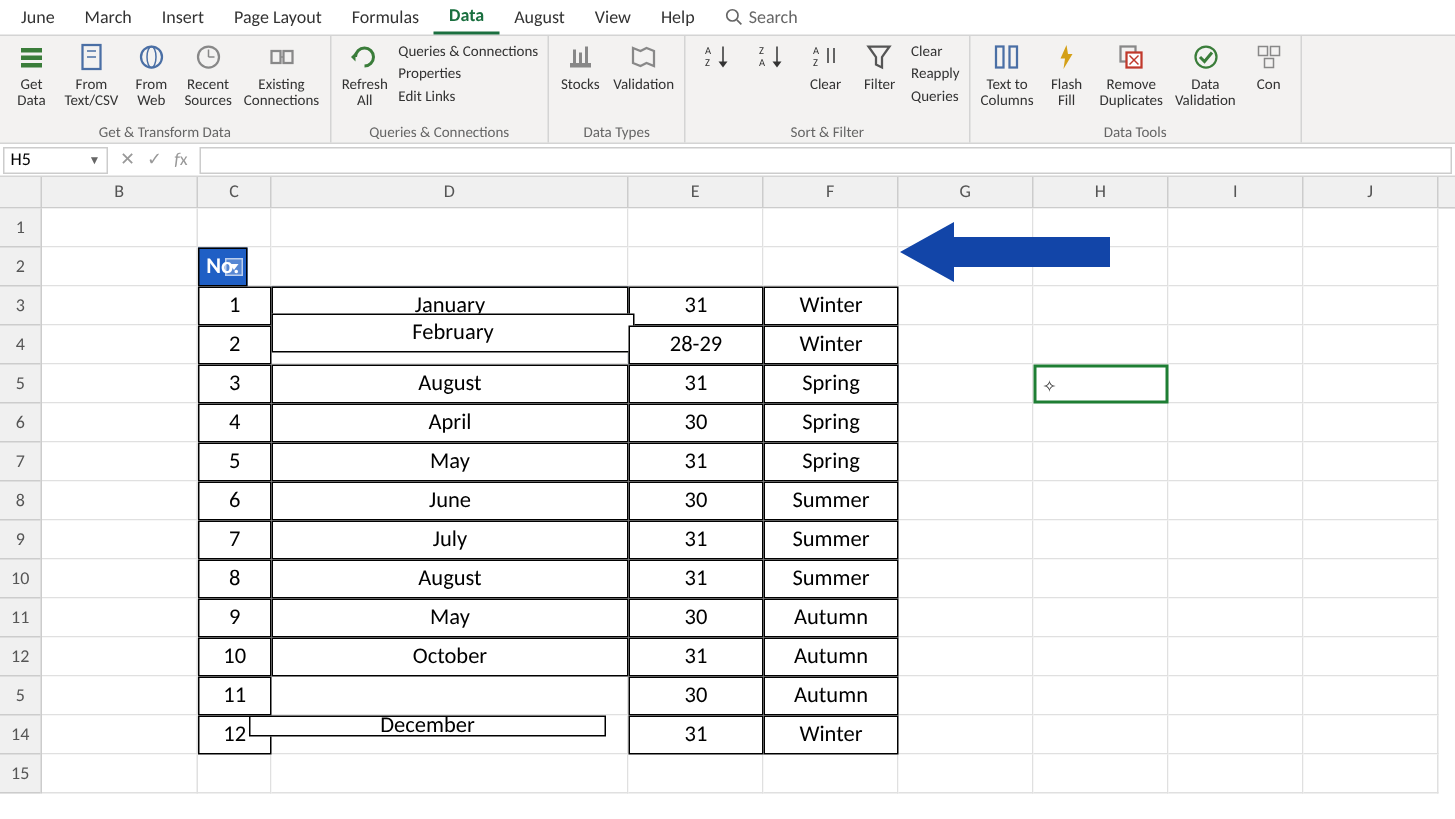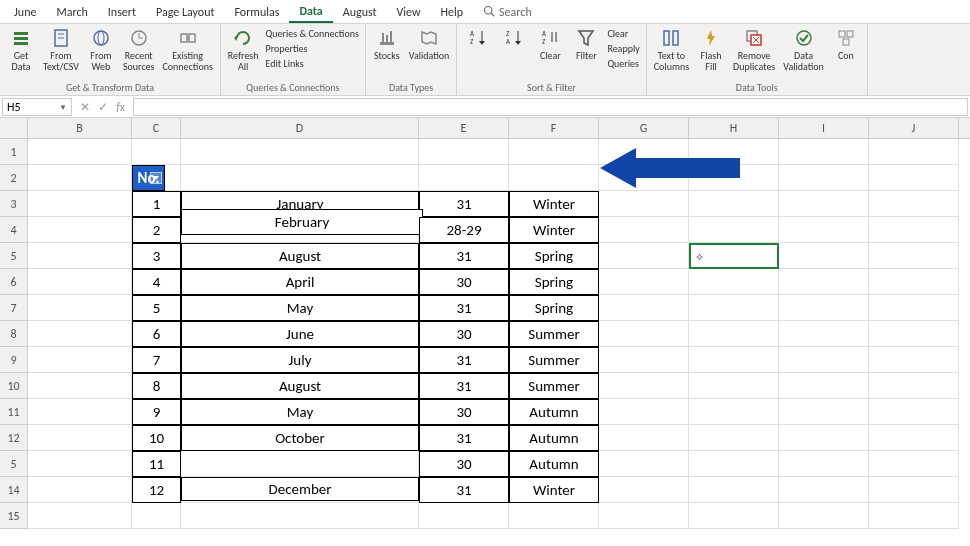"December" div.cell { height: 24px -> 14px; left: 153px -> 138px }
